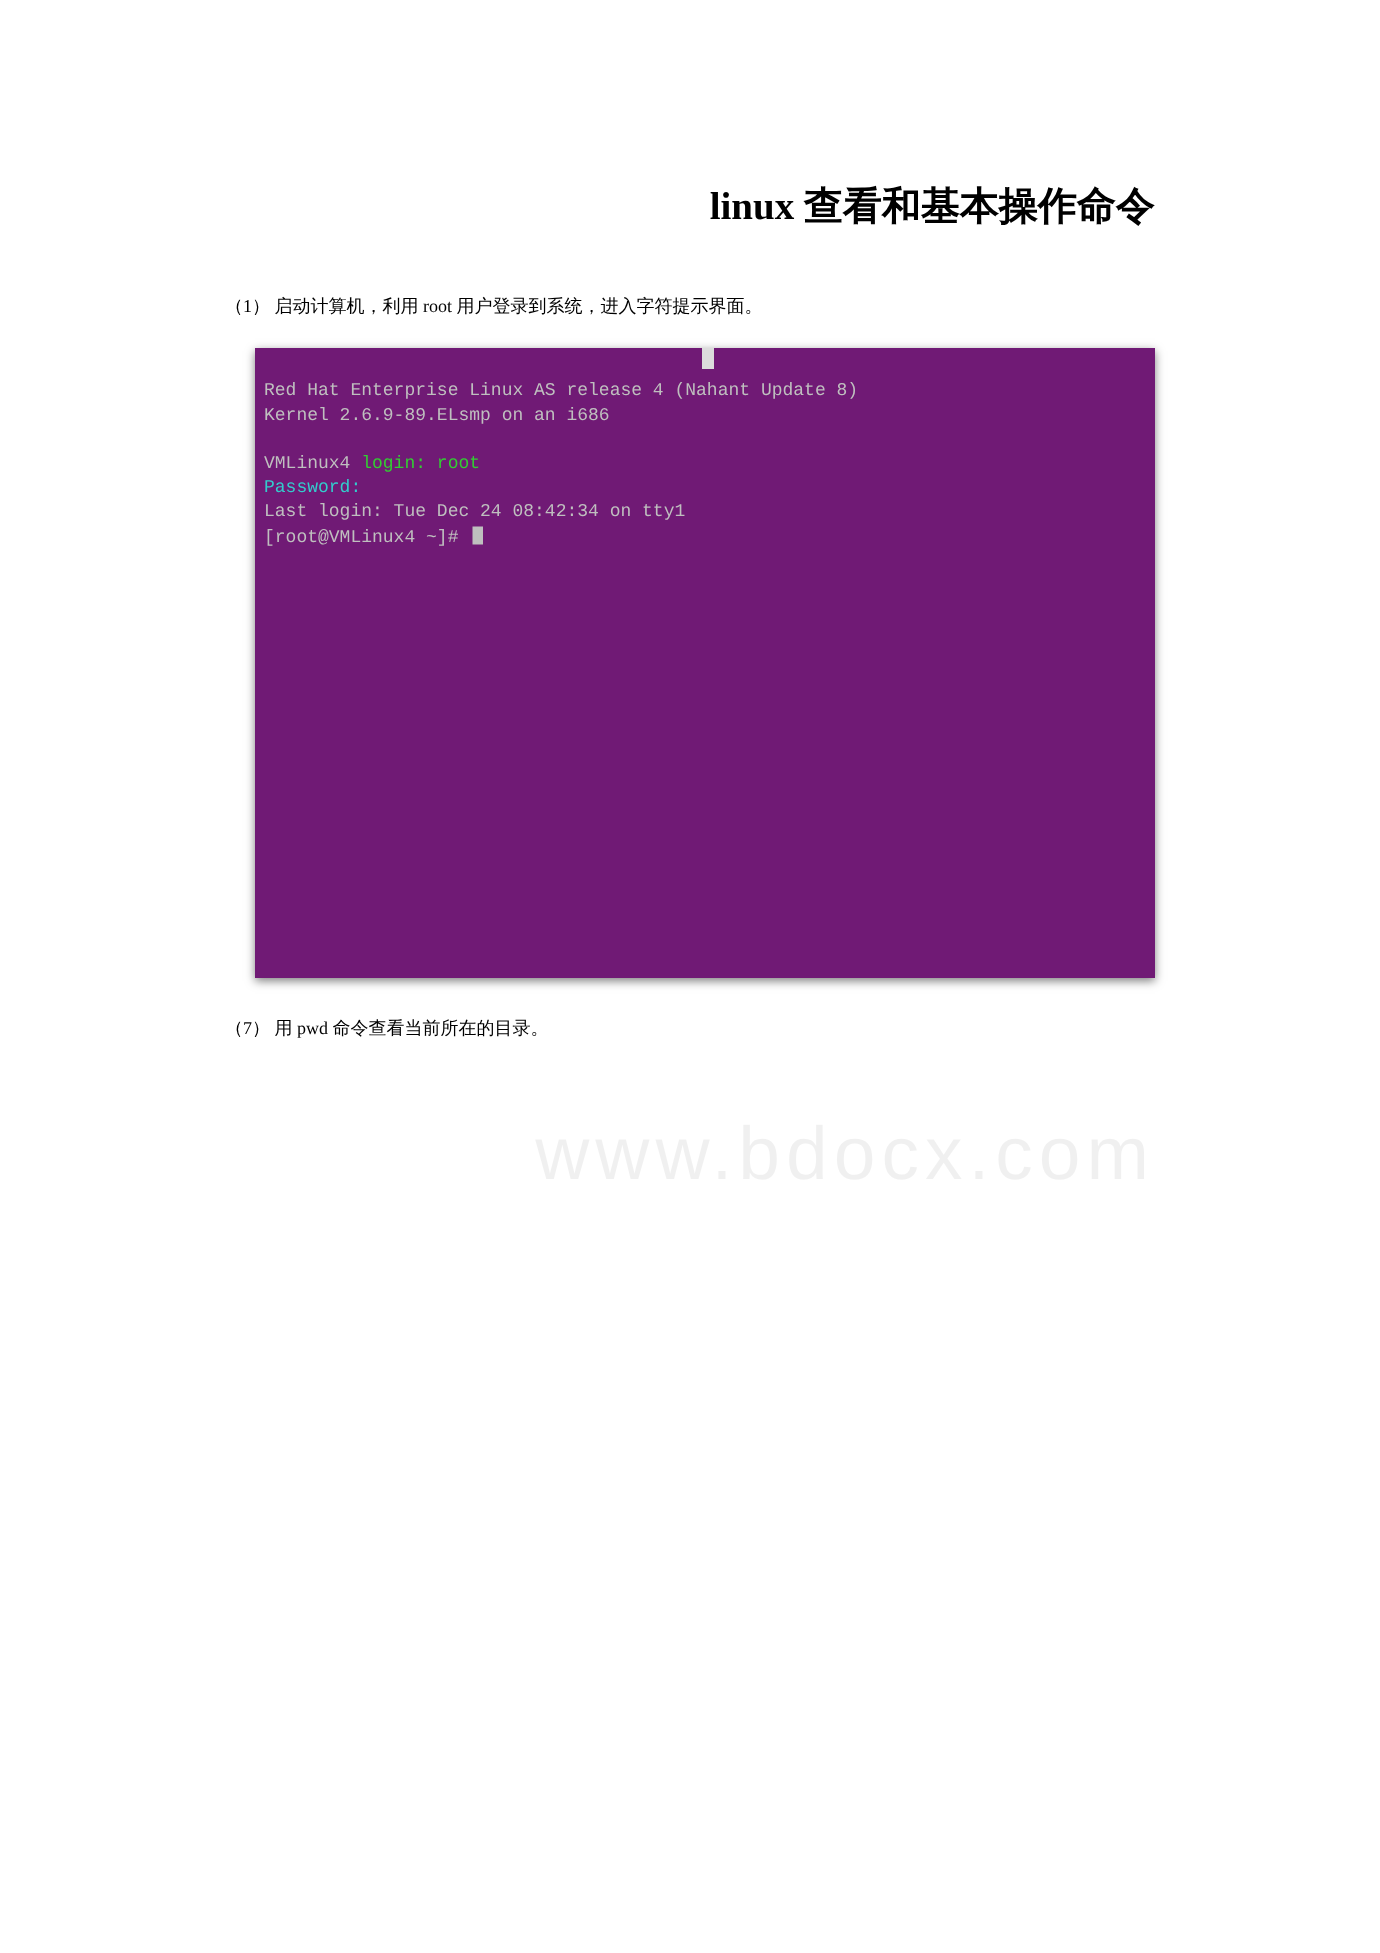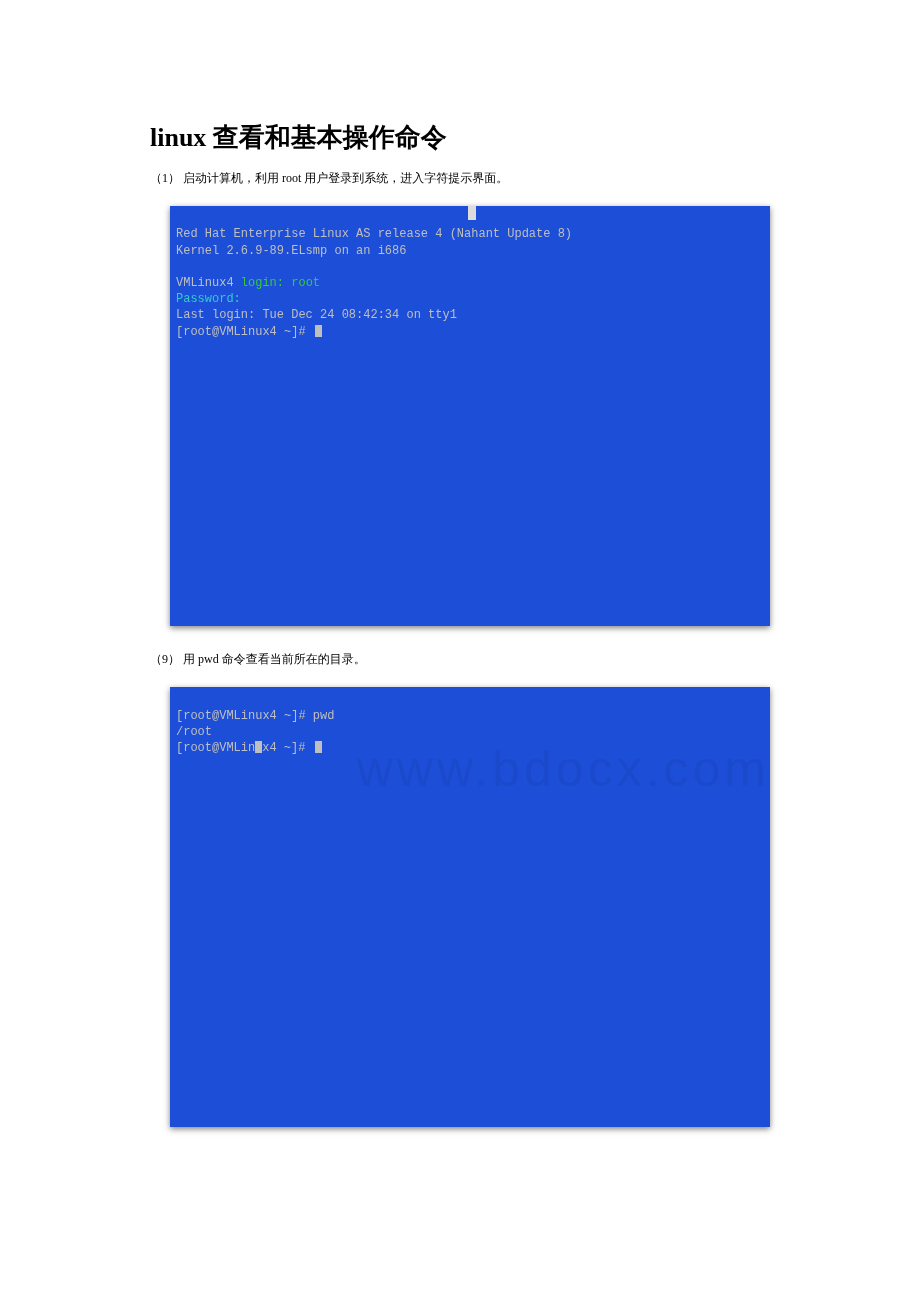"linux 查看和基本操作命令" h1.title { margin: 0 0 14px 0 -> 0 0 40px 0; text-align: left -> right }
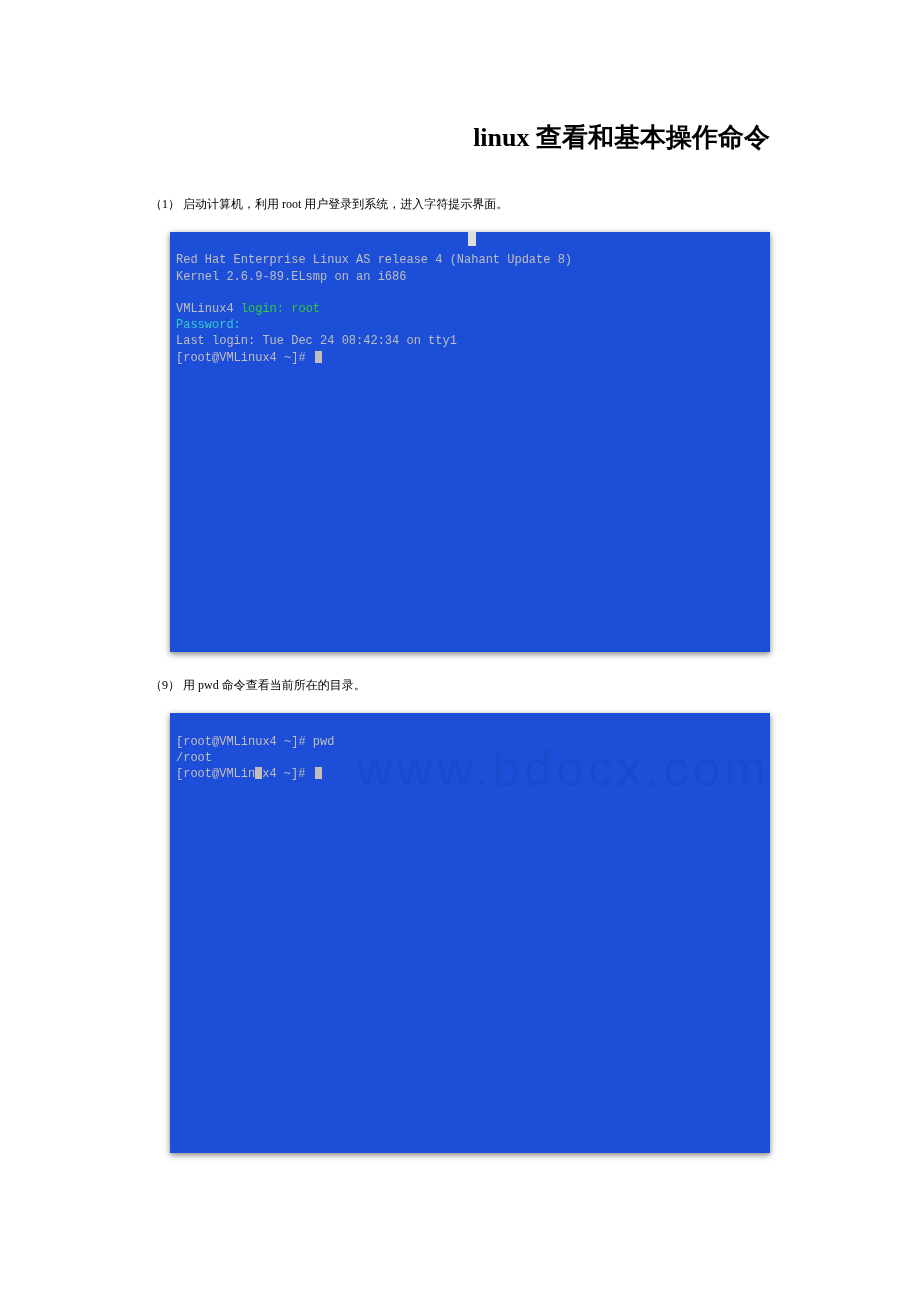"Red Hat Enterprise Linux AS" .terminal { background: #1d4ed8 -> #701a75 }
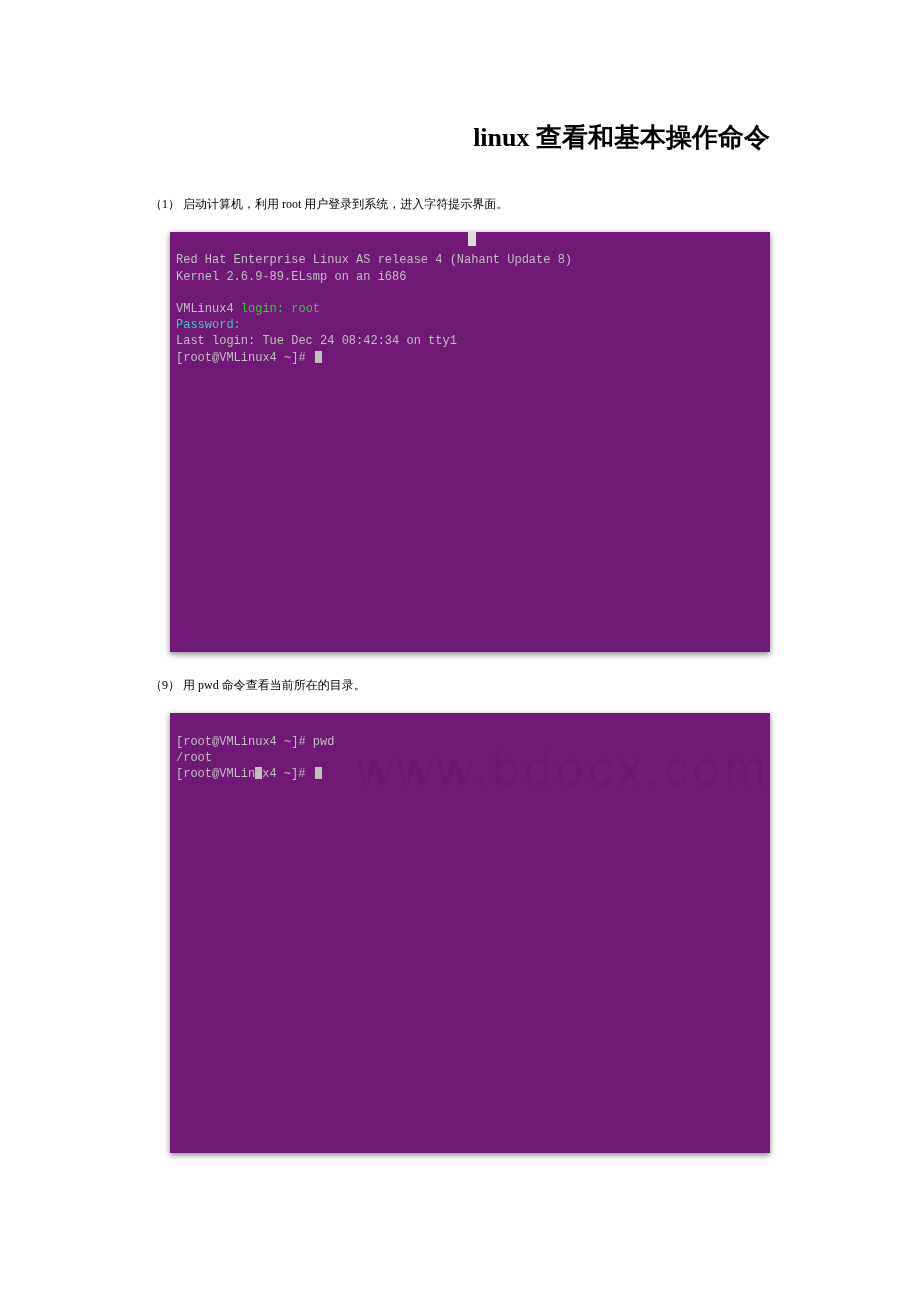"（9） 用 pwd 命令查看当前所在的目录。" p.para { text: 9 -> 7 }
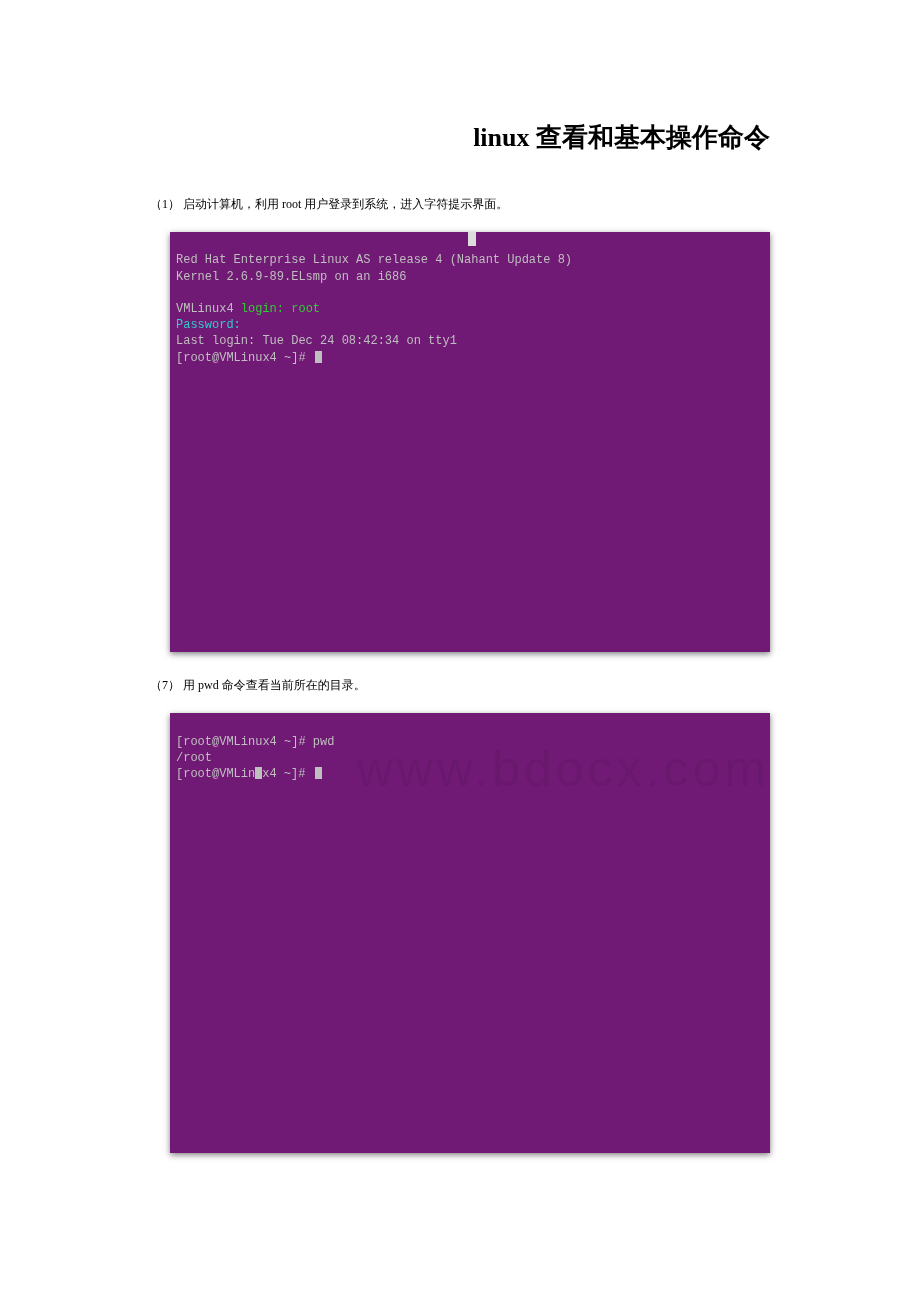"[root@VMLinux4 ~]# pwd /root [root@VMLin" div.terminal { html: <div> <span>[root@VMLinux4 ~]# </span><span>pwd</span> <span>/root</span> <span>[root@VMLin</span><span></span><span>x4 ~]# </span><span></span> </div> -> none }
